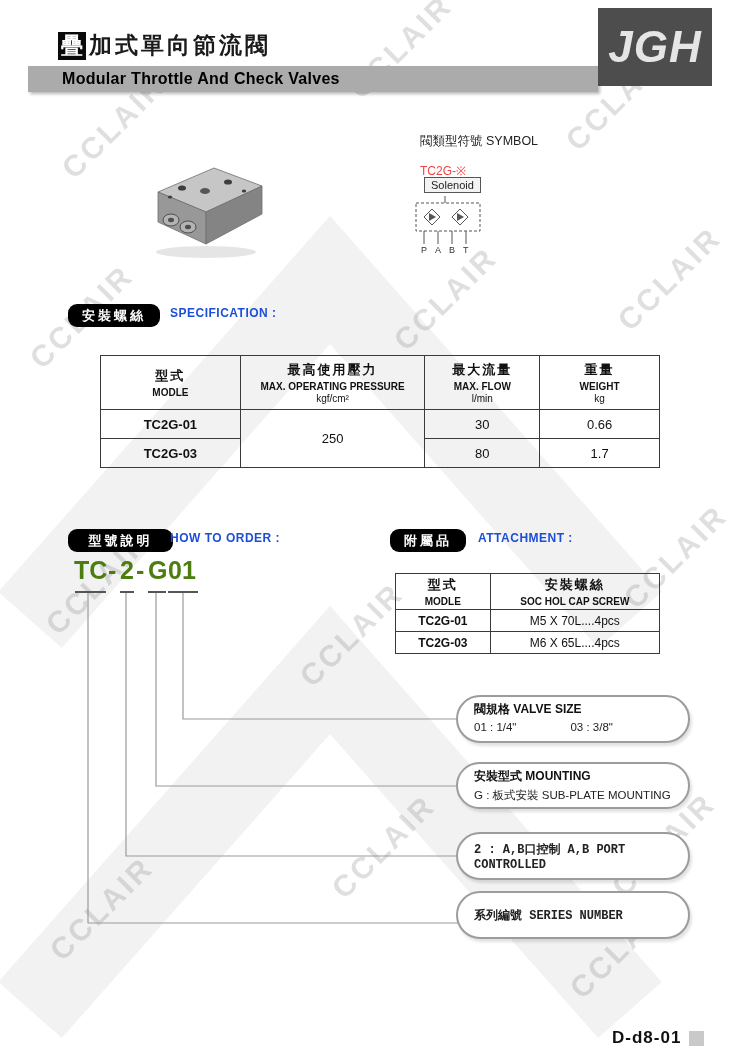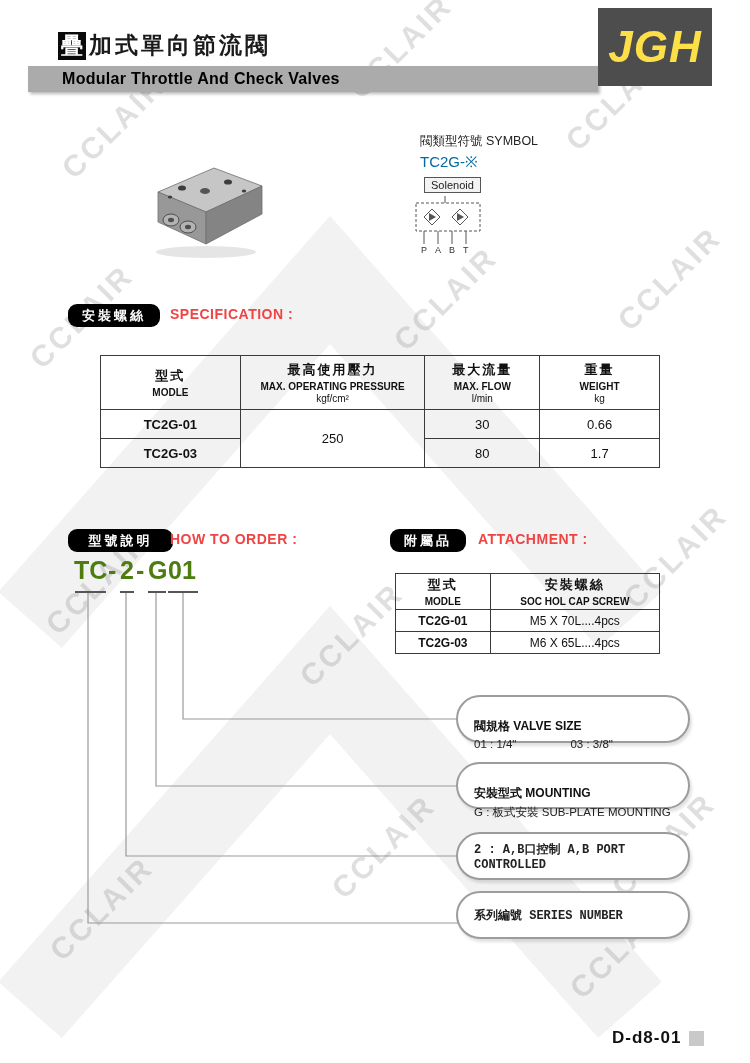"JGH" .logo-text { color: #fde047 -> #e5e5e5 }
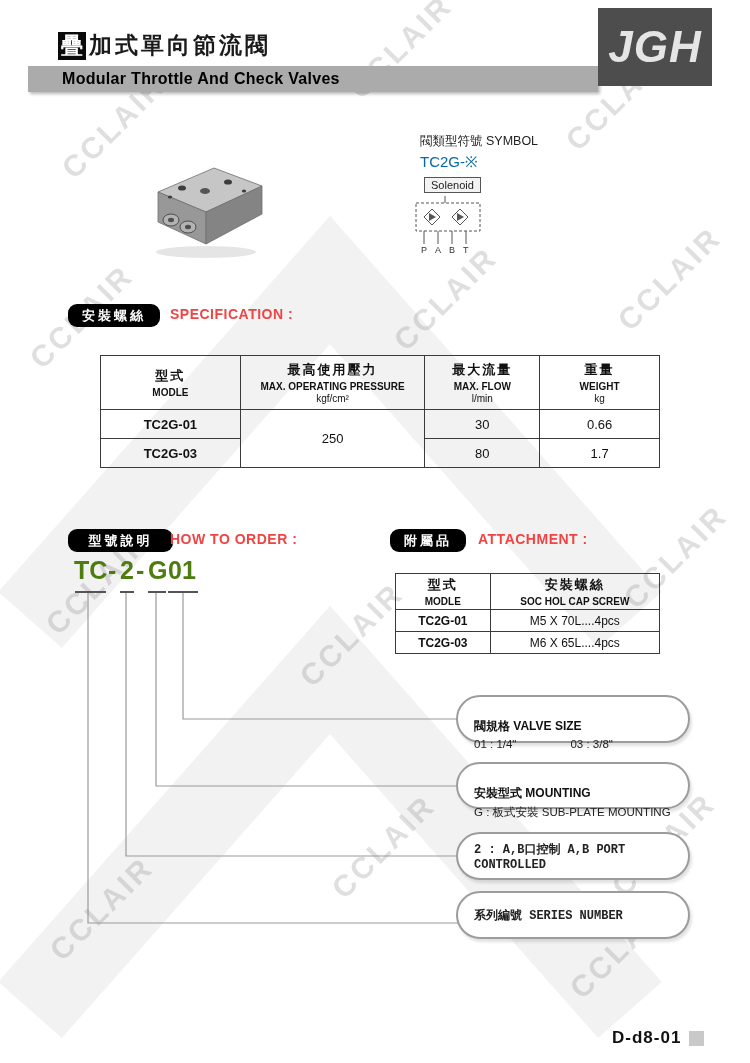"TC2G-※" .symbol-model { color: #0369a1 -> #ef4444; font-size: 15px -> 12px; top: 151px -> 162px }
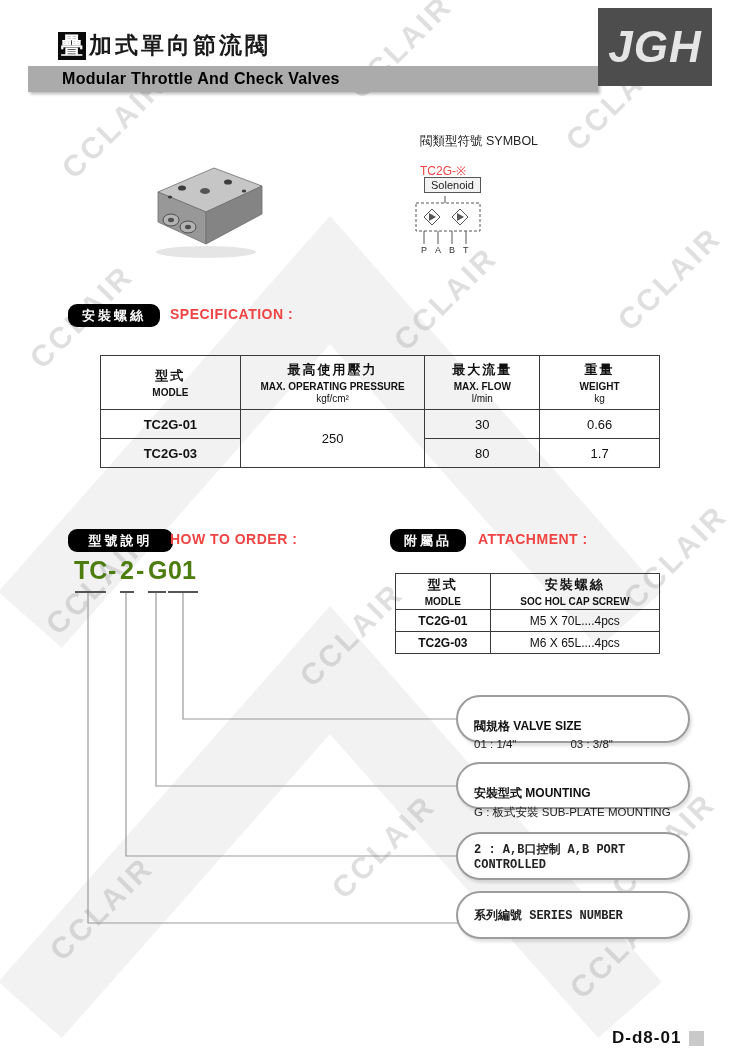"SPECIFICATION :" .heading { color: #ef4444 -> #1d4ed8; font-size: 14px -> 12px }
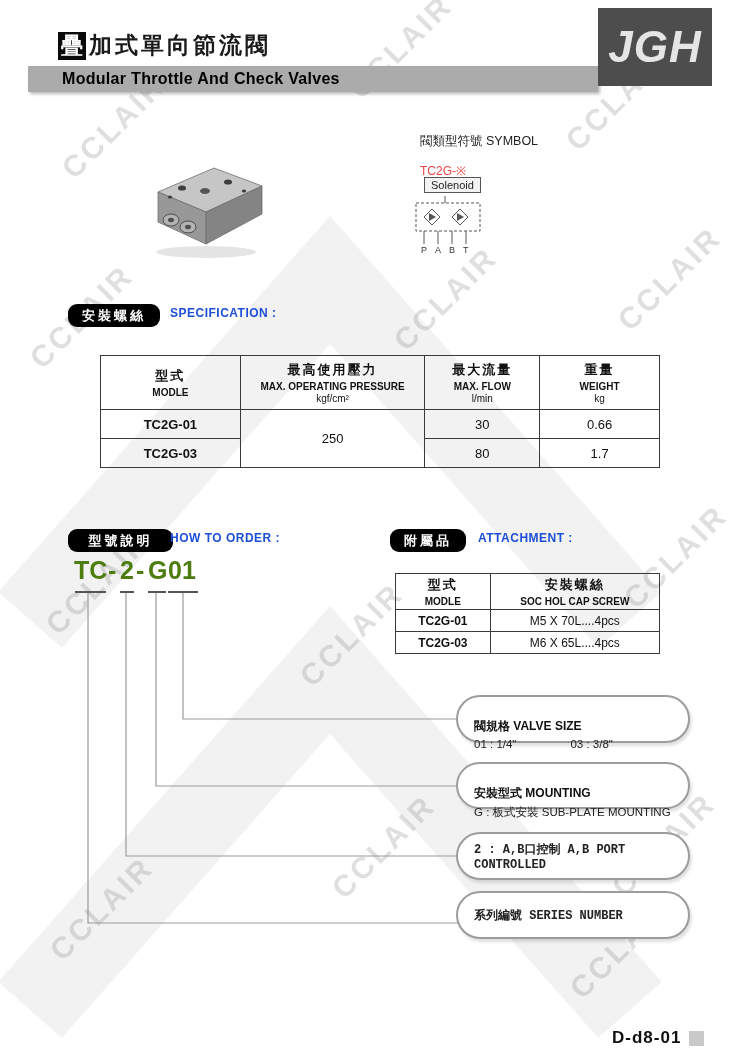"閥規格 VALVE SIZE" .callout { padding: 21px 16px -> 4px 16px }
